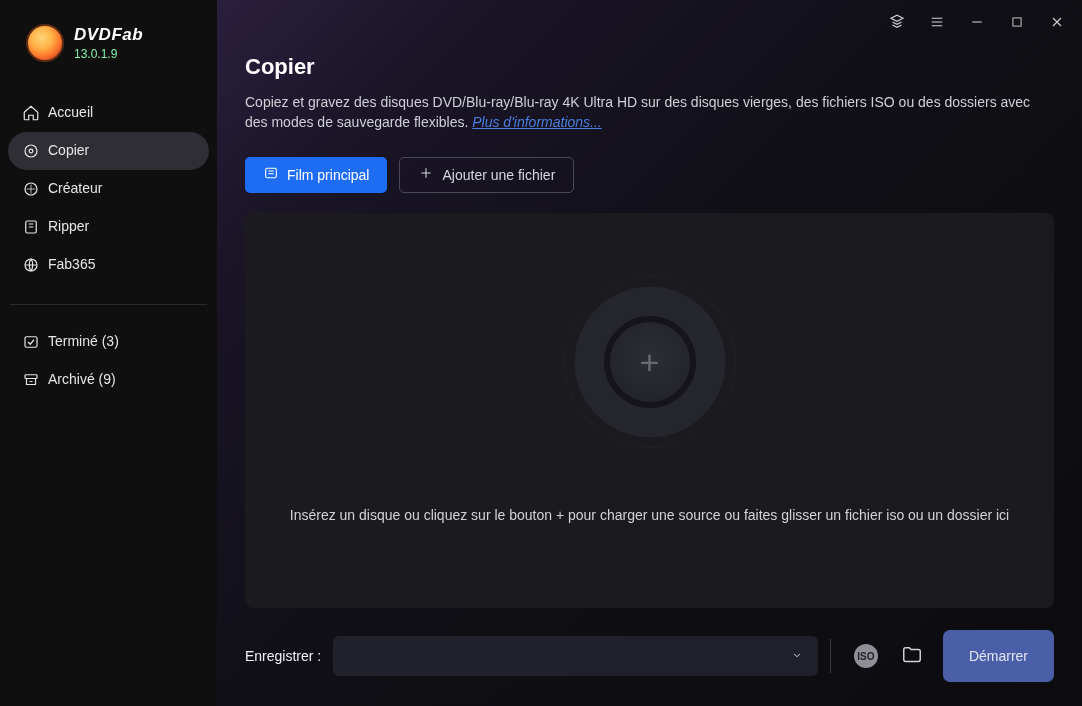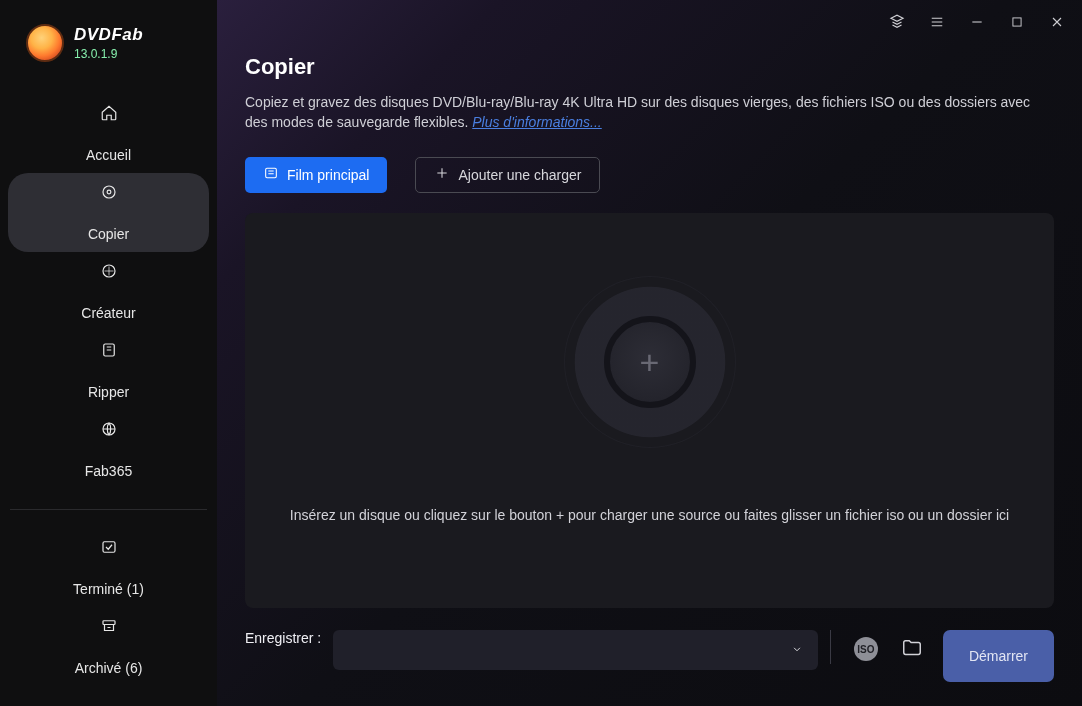"Accueil" .nav-item { align-items: center -> none; flex-direction: column -> none; gap: 25px -> 8px }
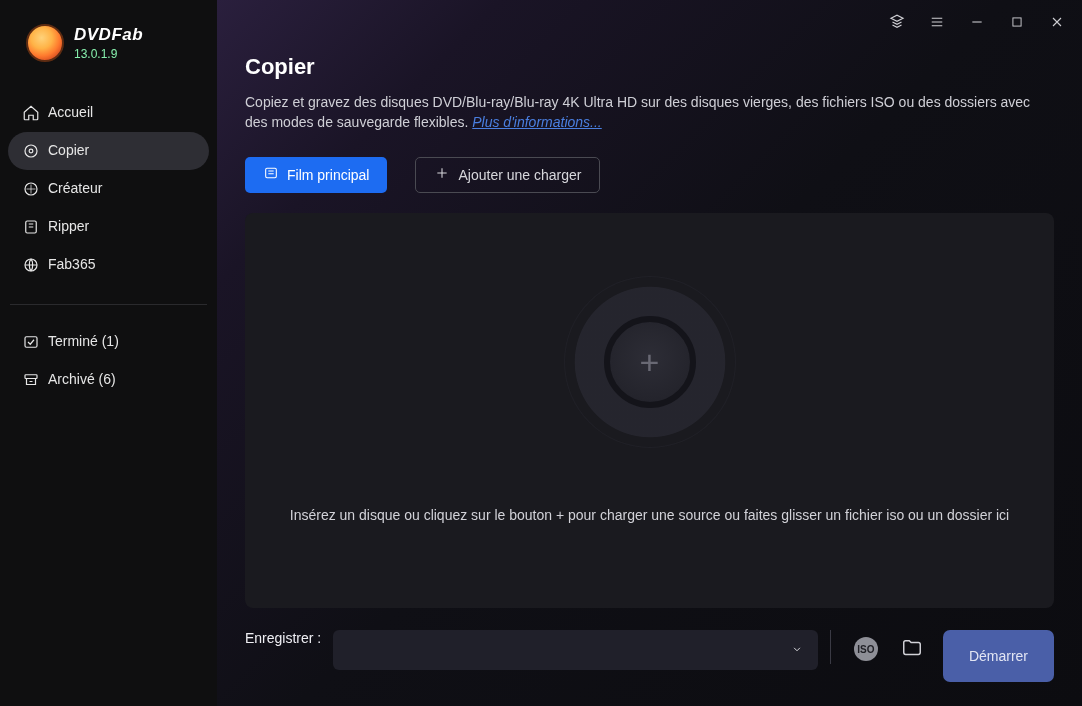"Film principal" .actions { gap: 28px -> 12px }
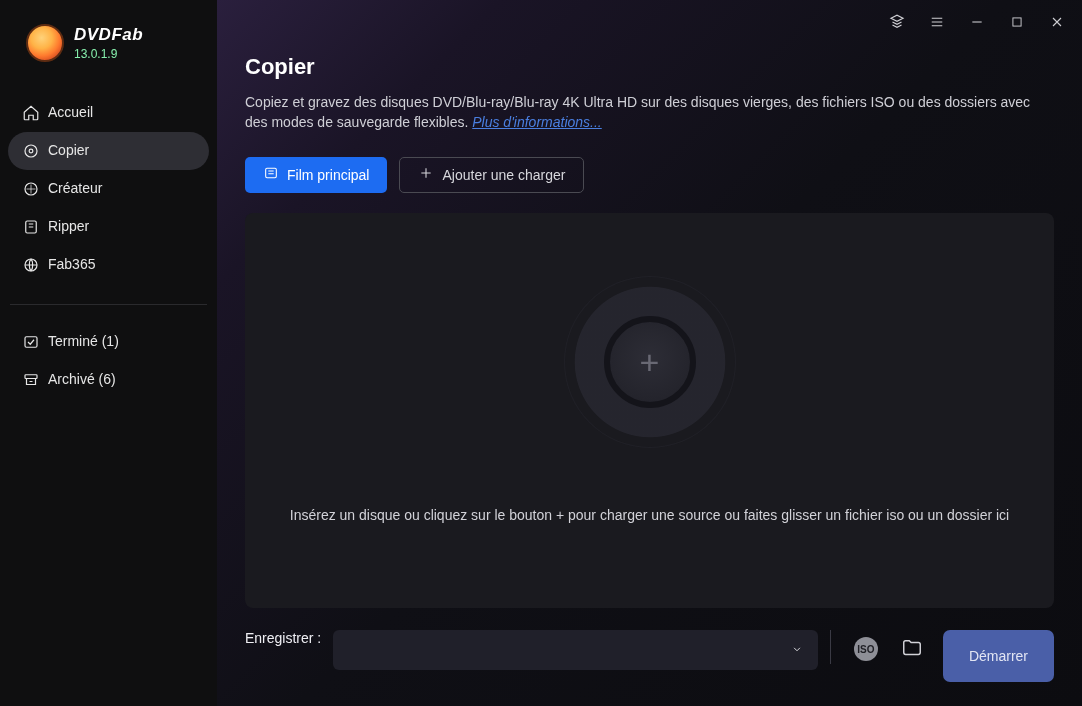"Ajouter une charger" span { text: charger -> fichier }
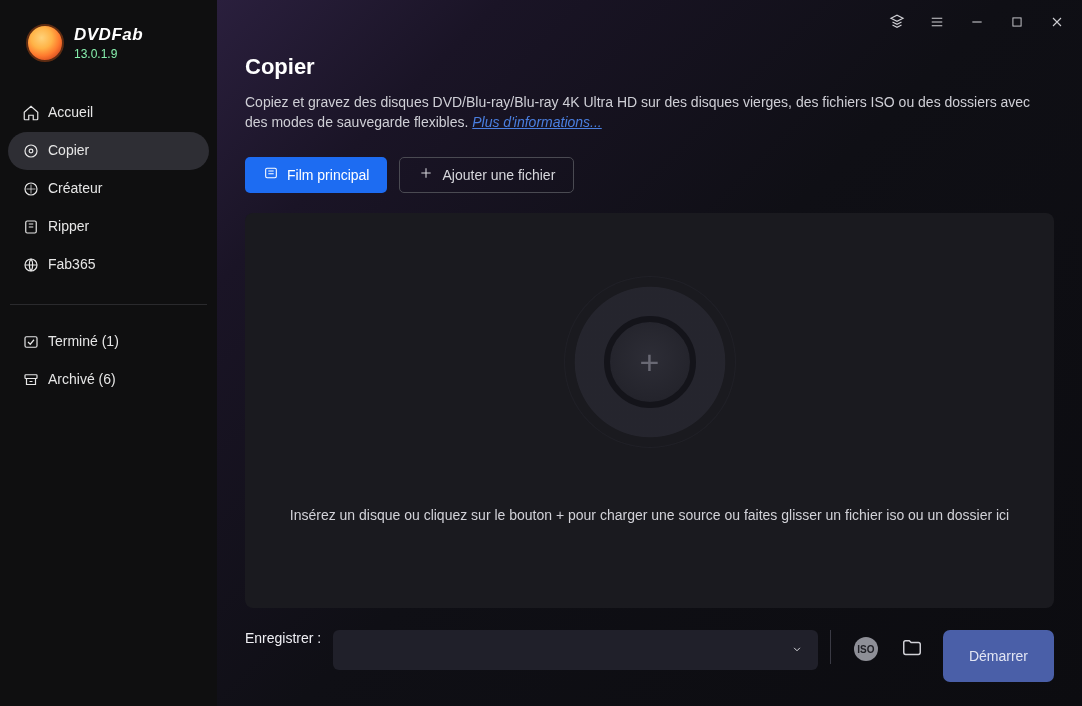"Terminé (1)" span { text: 1 -> 3 }
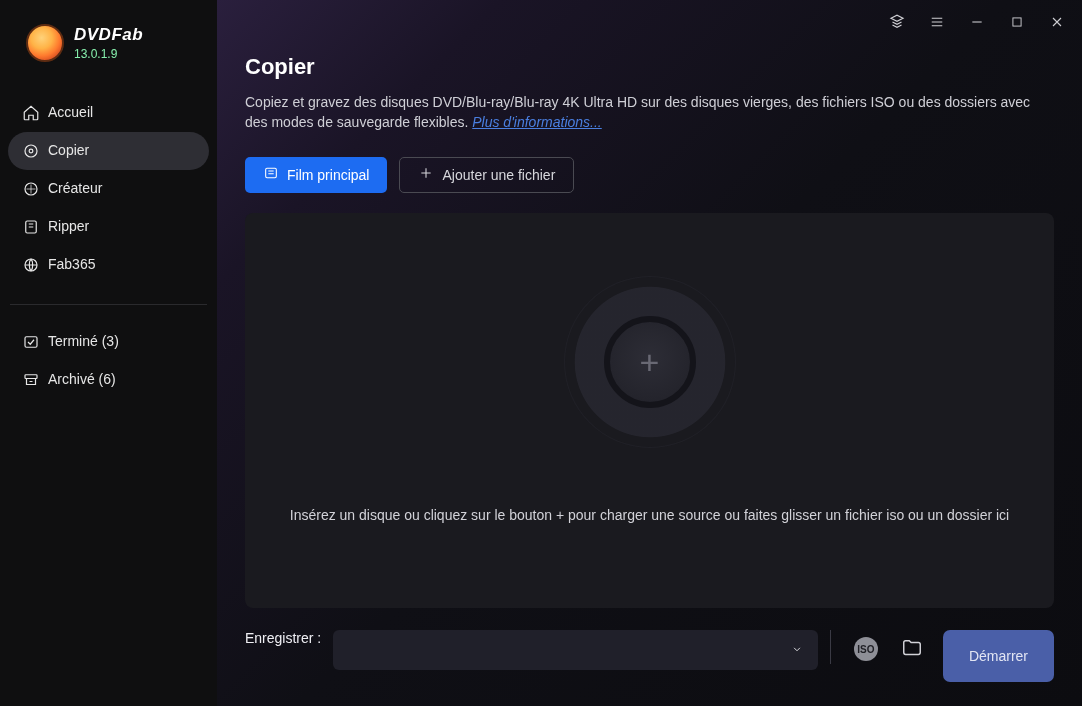"Archivé (6)" span { text: 6 -> 9 }
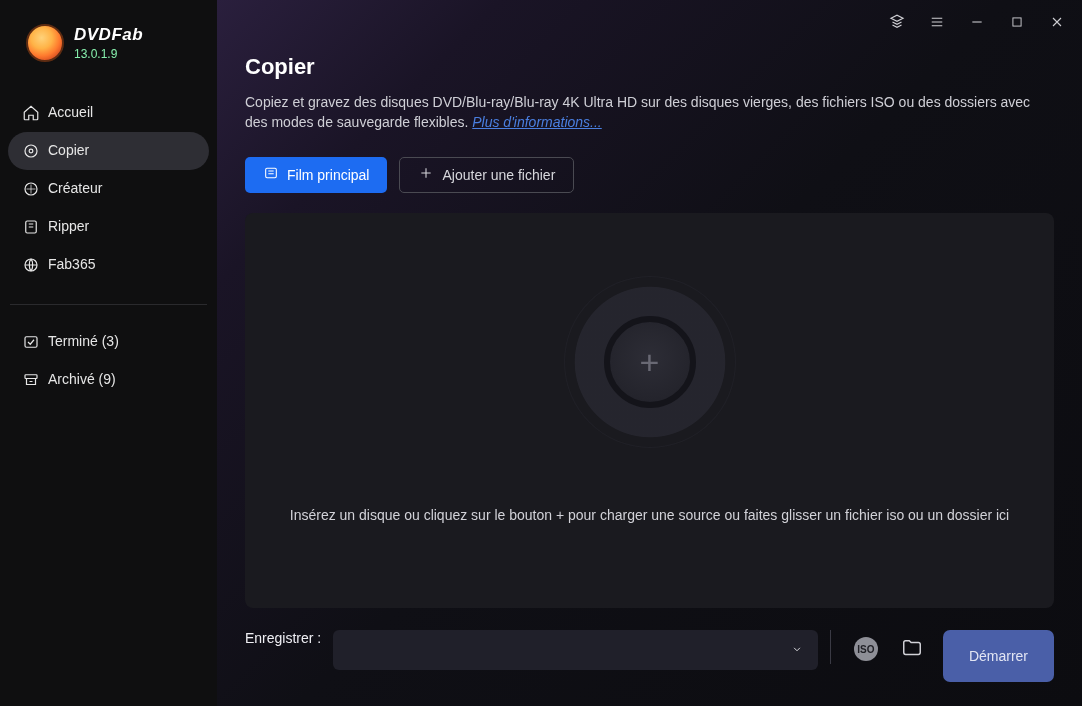"Enregistrer :" .footer { align-items: none -> center }
